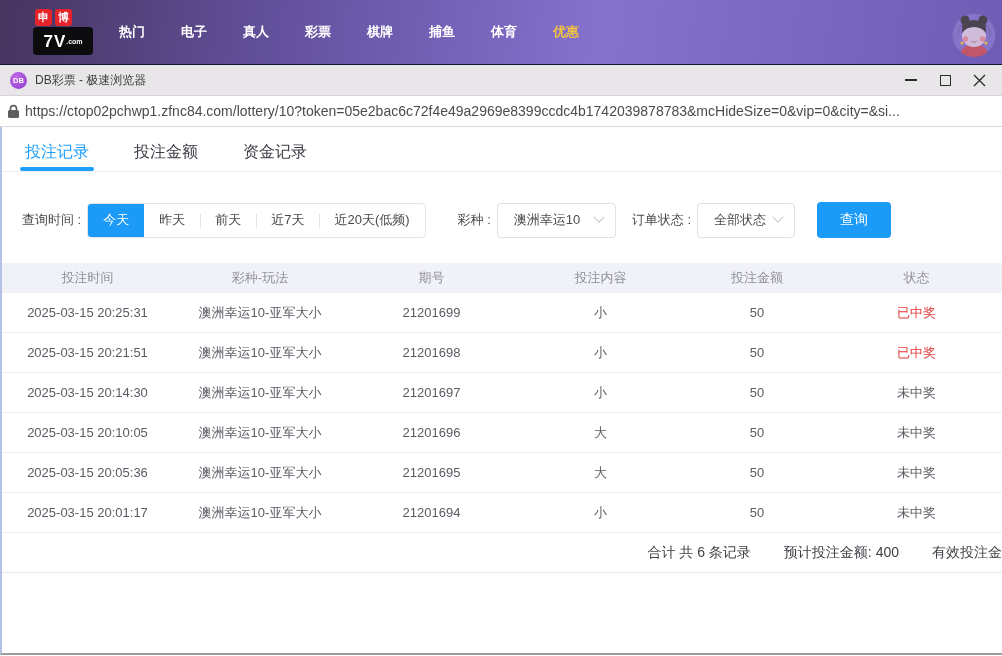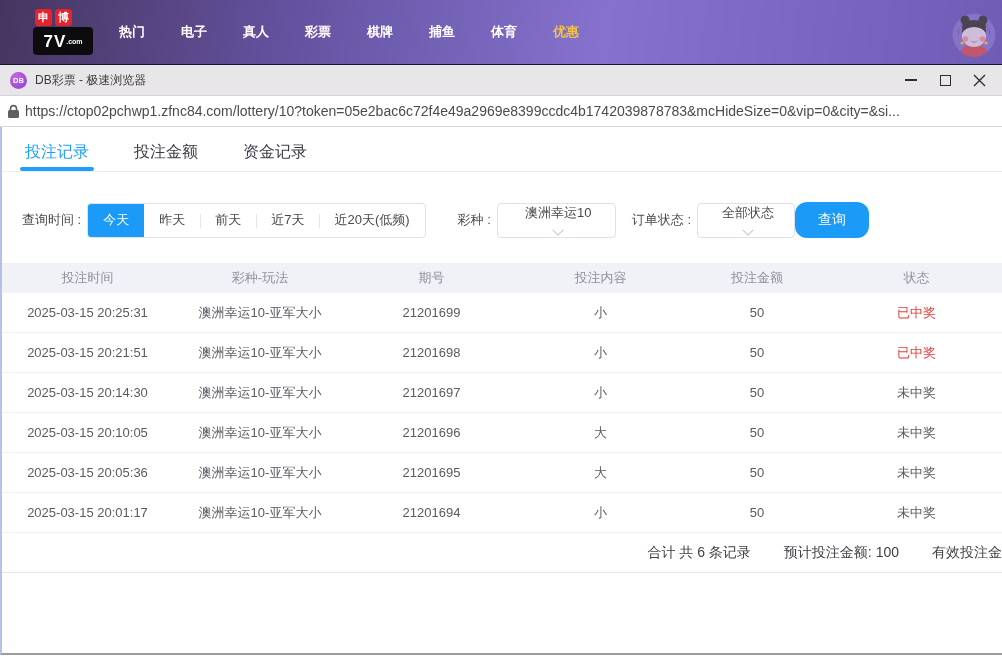"澳洲幸运10" .sel { flex-direction: column -> none }
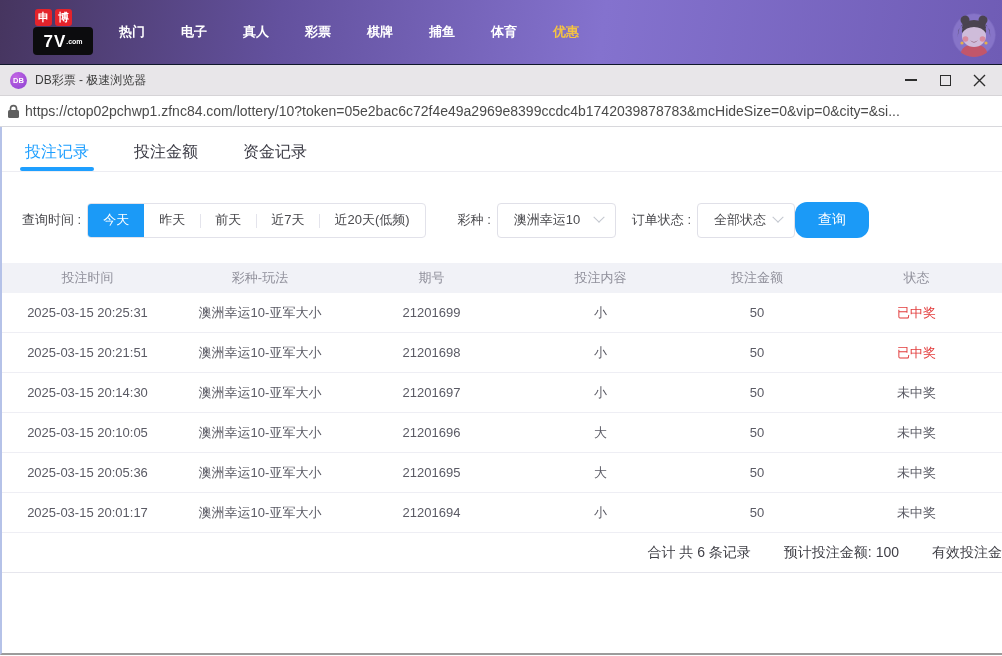"全部状态" .sel-status { margin-right: none -> 22px }
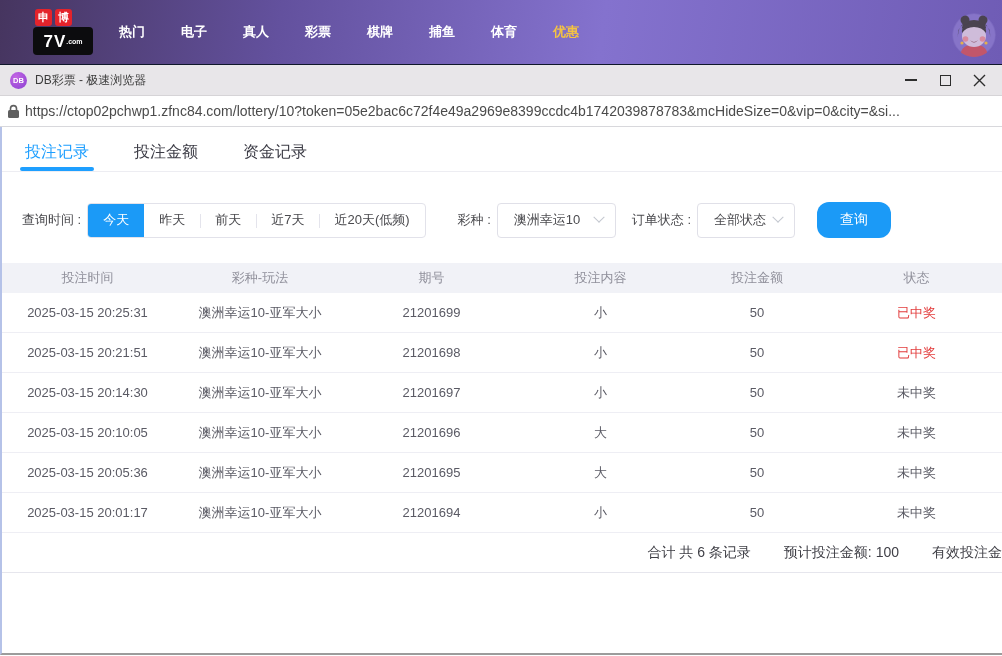"查询" .search-btn { border-radius: 12px -> 4px }
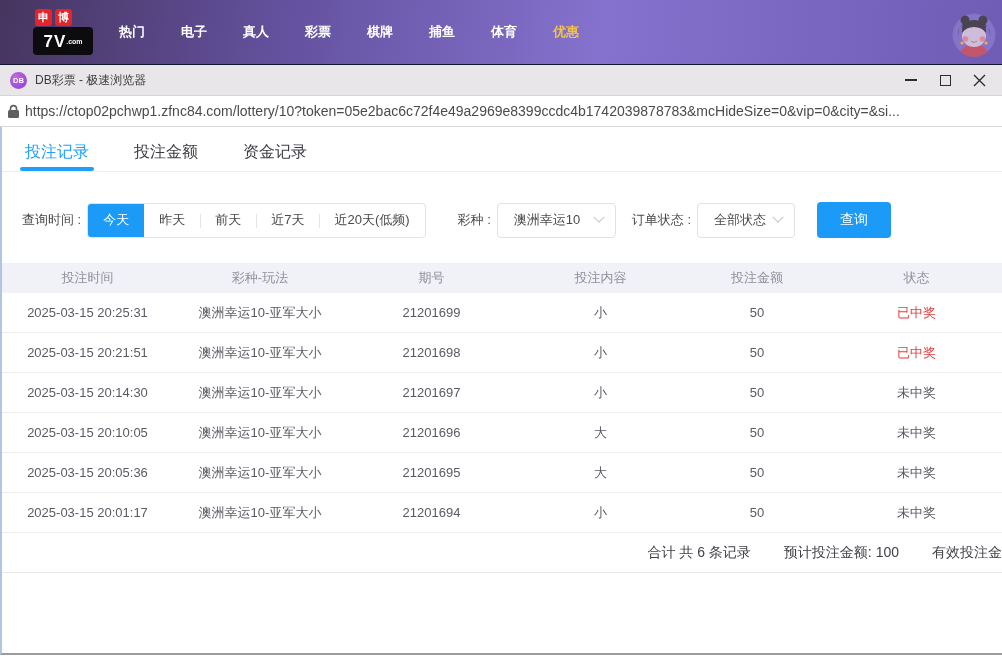"预计投注金额: 100" span { text: 100 -> 400 }
